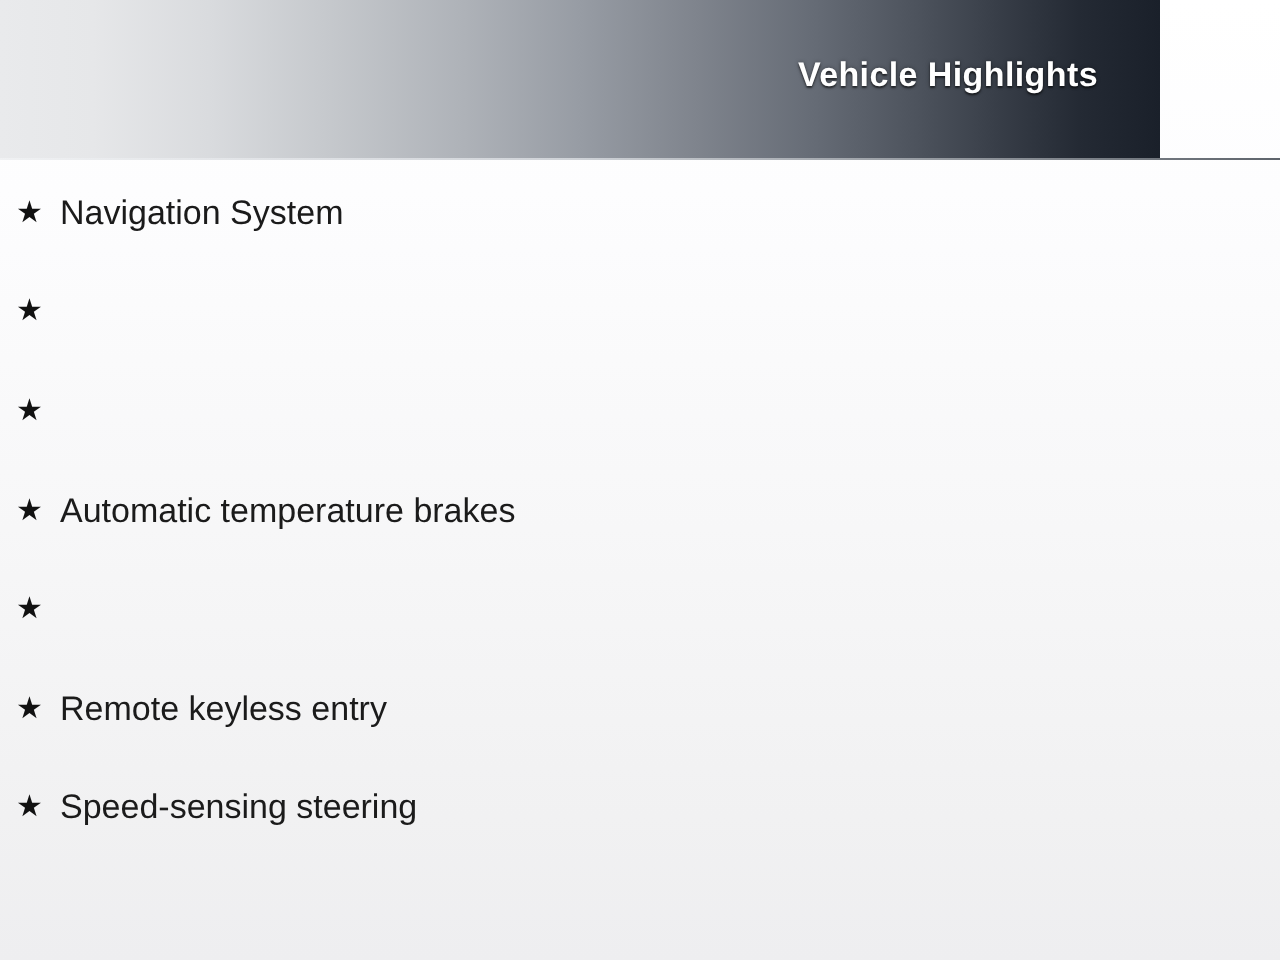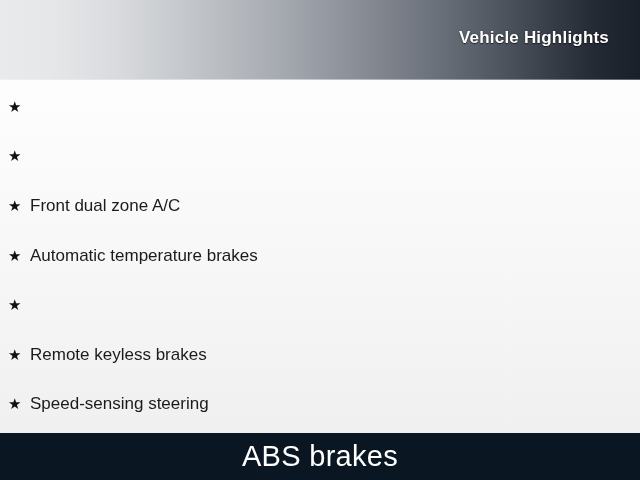"Vehicle Highlights" .header-bar { width: 640px -> 580px }
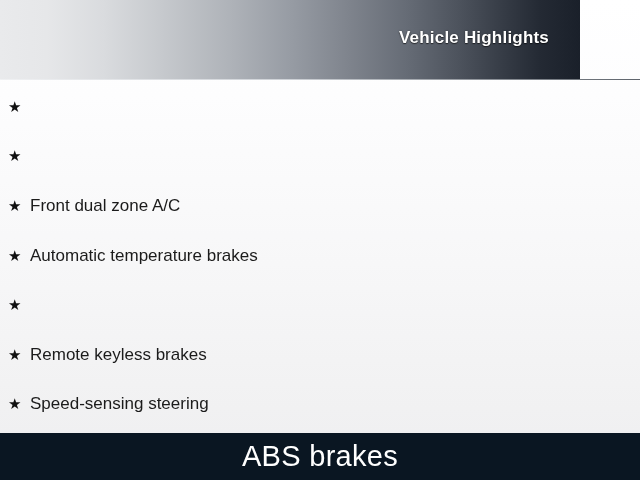"Navigation System" span.feature-text { html: none -> <span>Navigation System</span> }
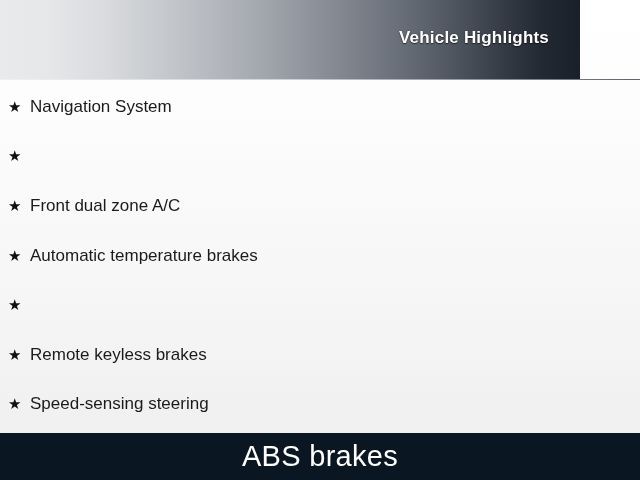"Front dual zone A/C" span.feature-text { html: <span>Front dual zone A/C</span> -> none }
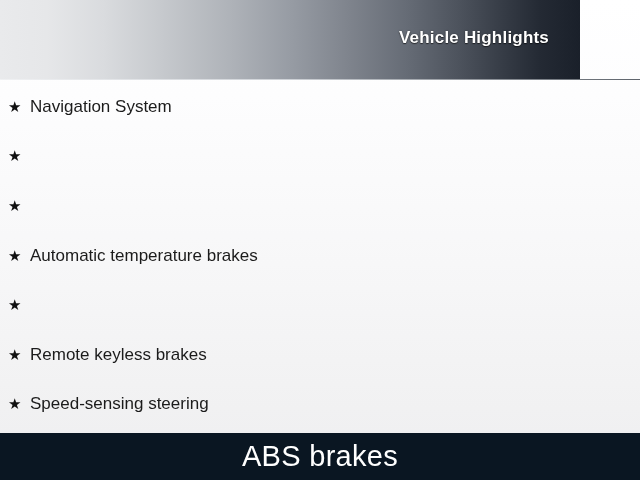"Remote keyless brakes" span.feature-text { text: brakes -> entry }
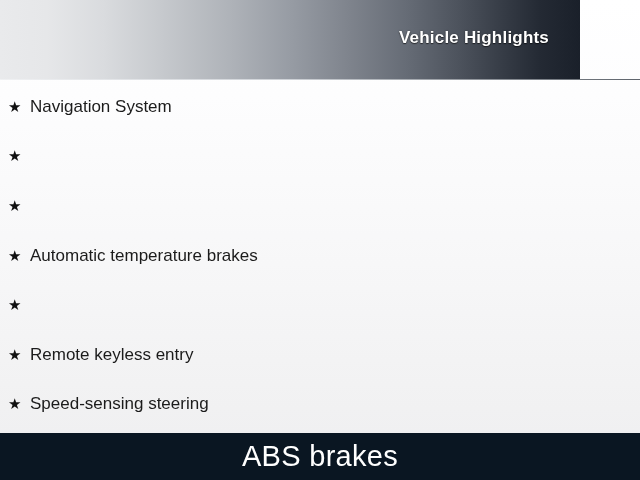"ABS brakes" div.footer-bar { html: <div> <div>ABS brakes</div> </div> -> none }
